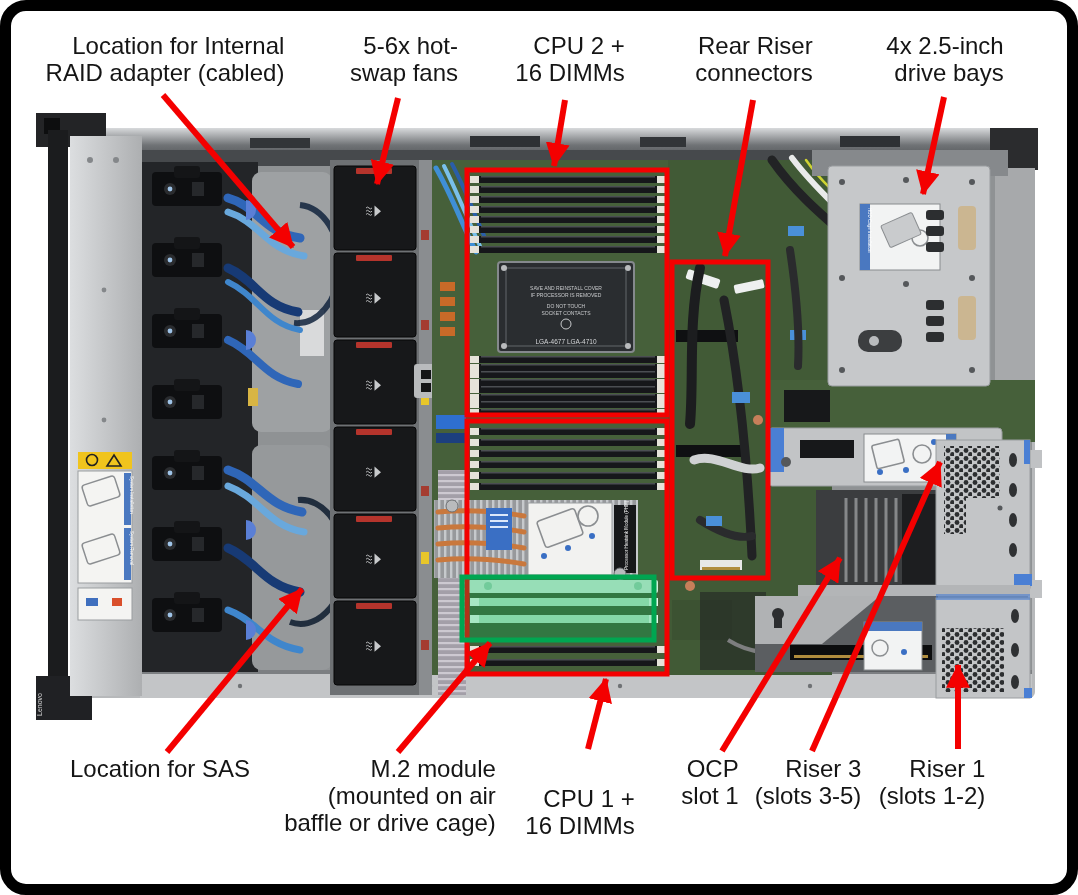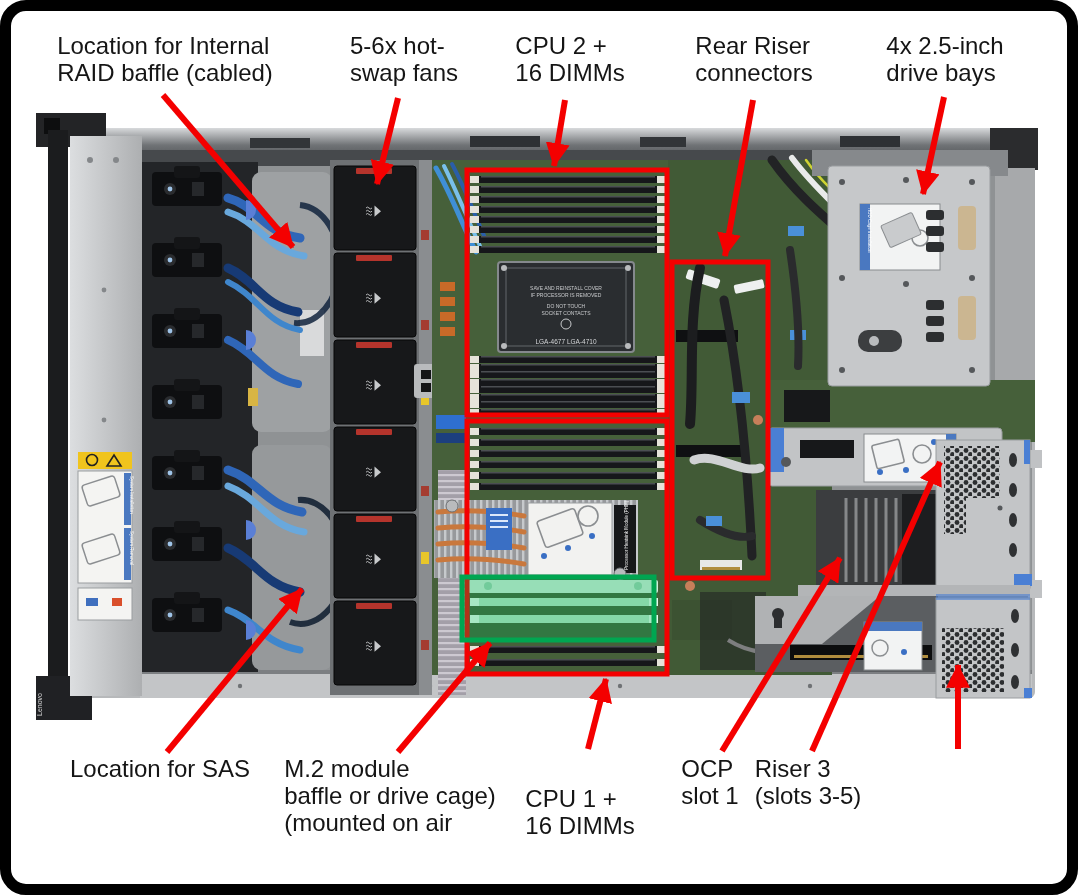"Location for Internal" .callout { text-align: left -> right }
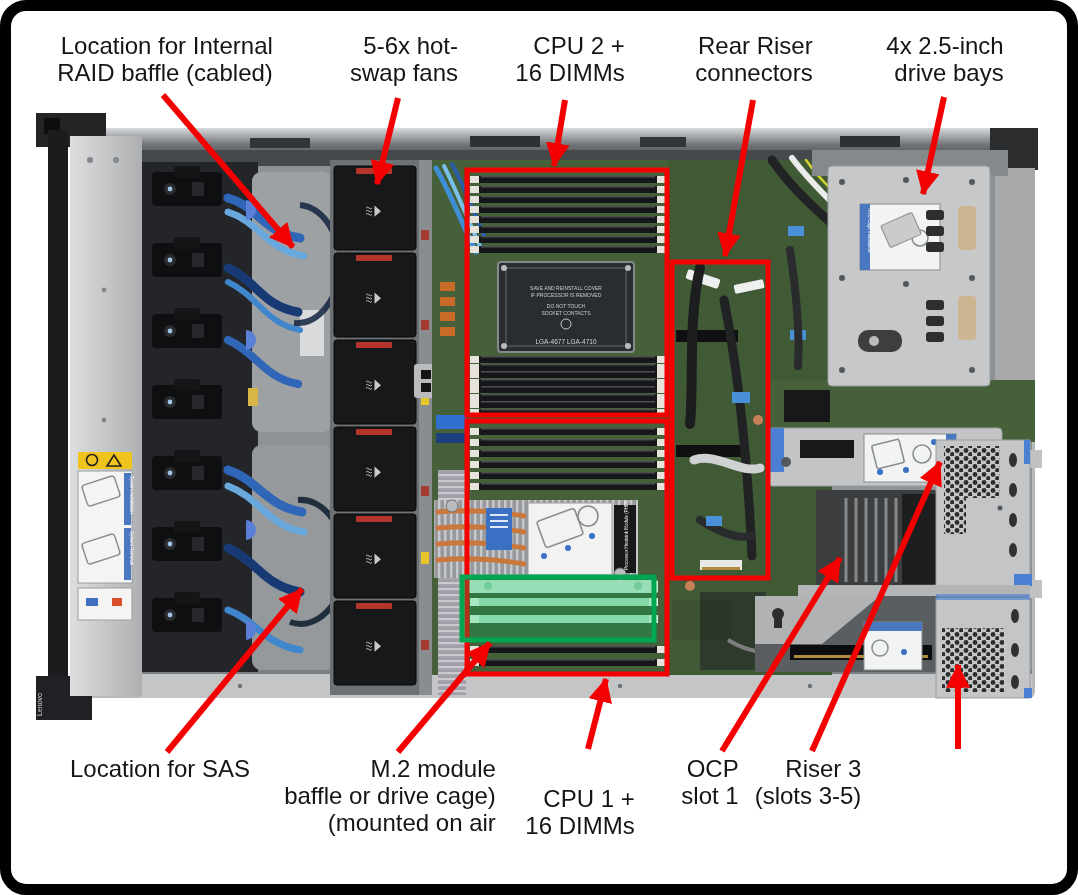"RAID baffle (cabled)" span { text: baffle -> adapter }
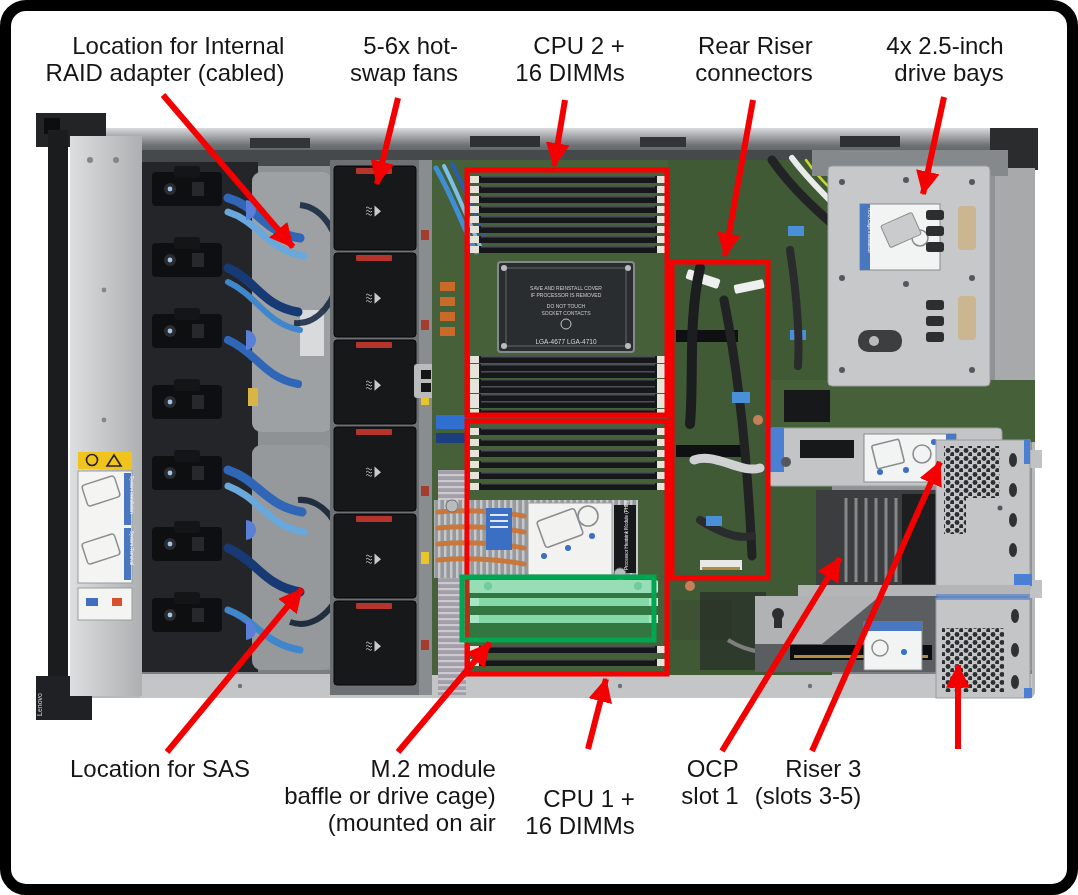"Riser 1" div.callout { html: none -> <div> <span>Riser 1</span> <span>(slots 1-2)</span> </div> }
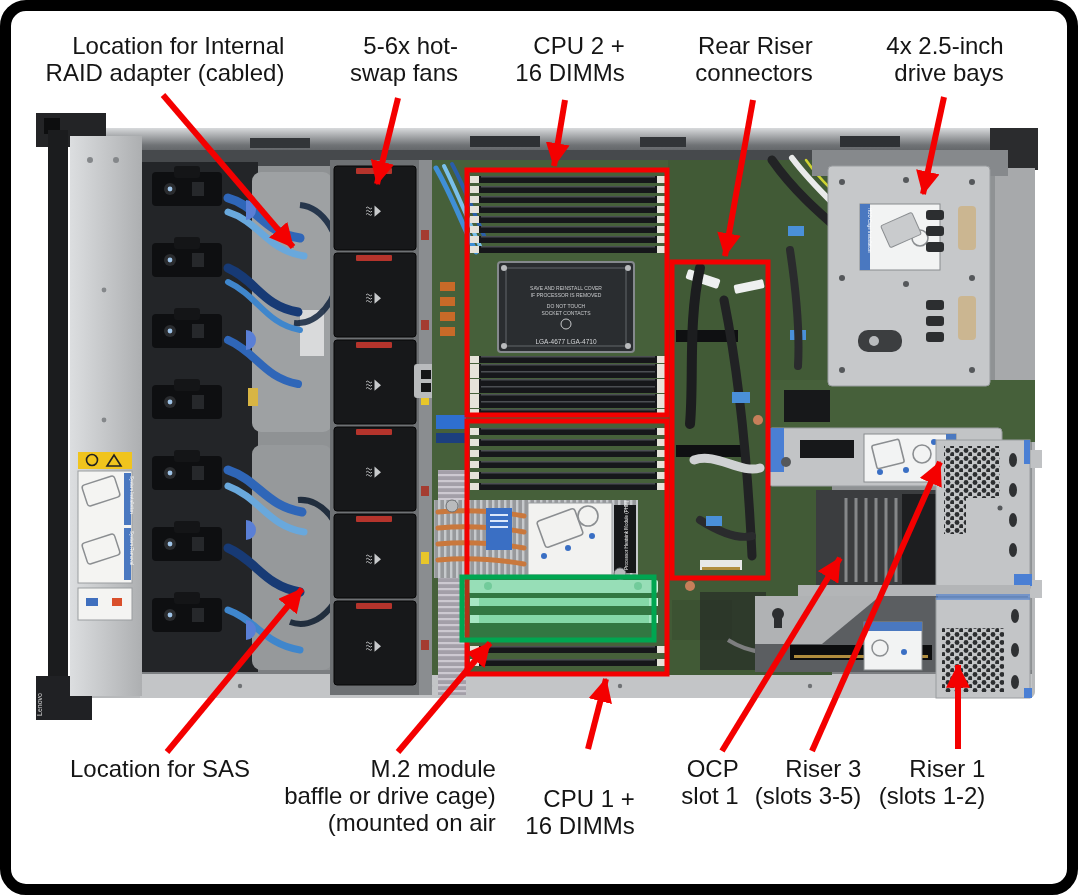"baffle or drive cage)" span { order: before "(mounted on air" -> after "(mounted on air" }
